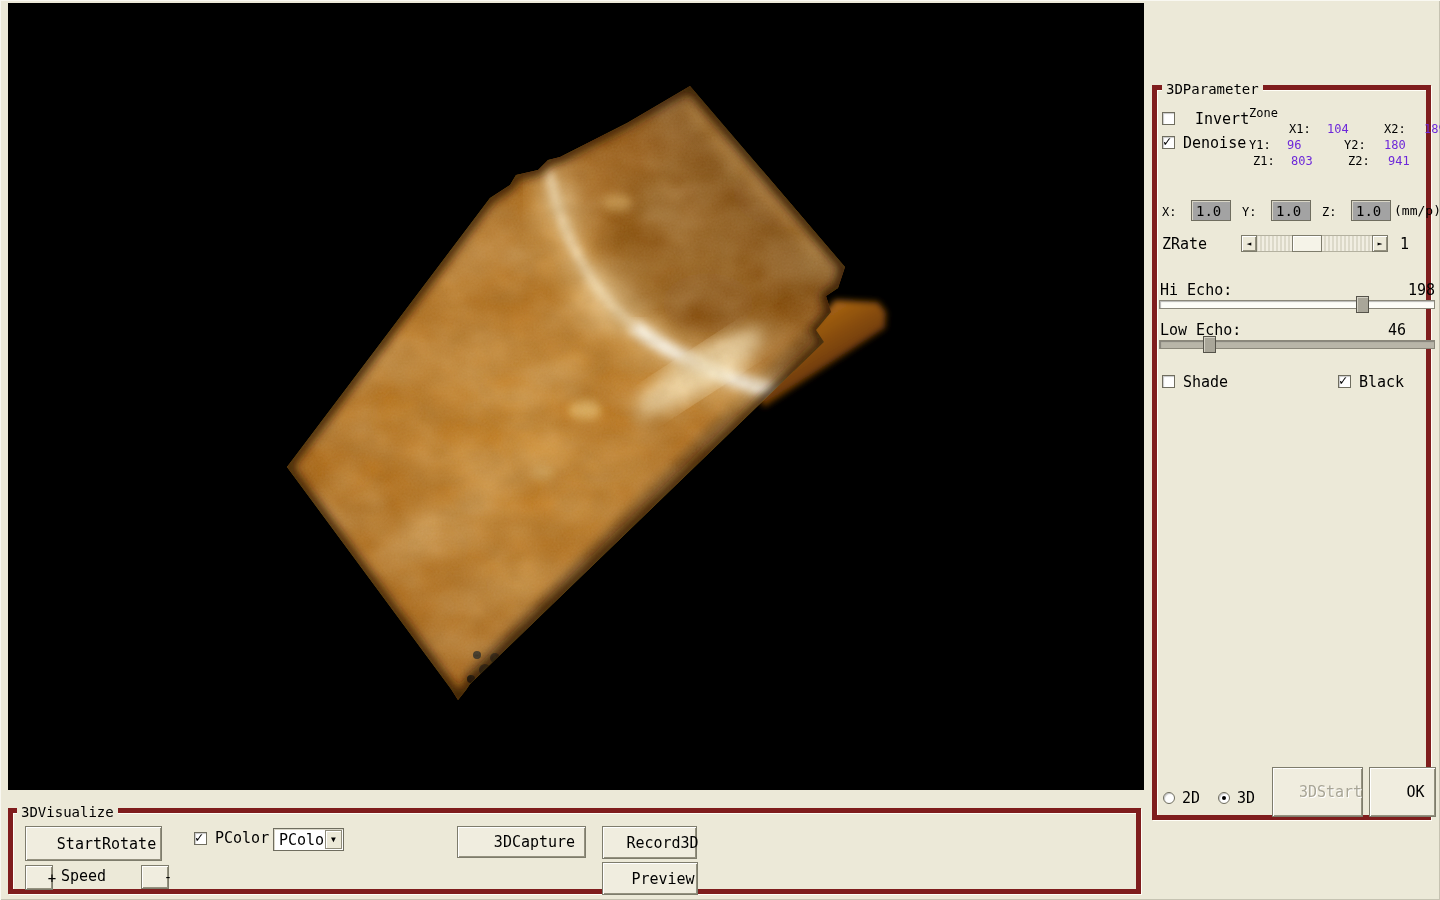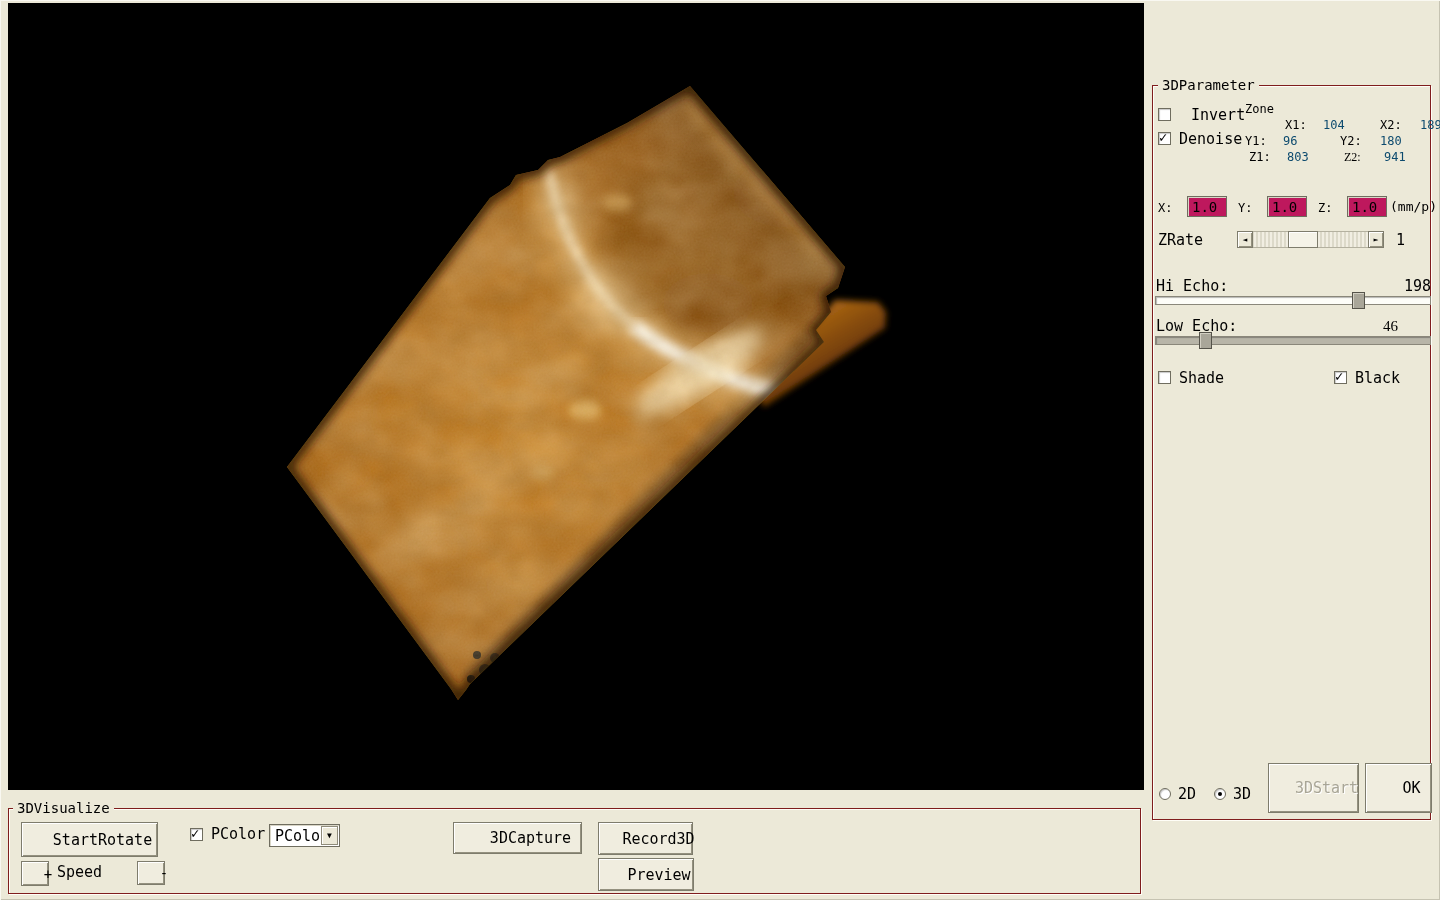"3DParameter" .gbox { border: 1px solid #7f1d1d -> 5px solid #7f1d1d }
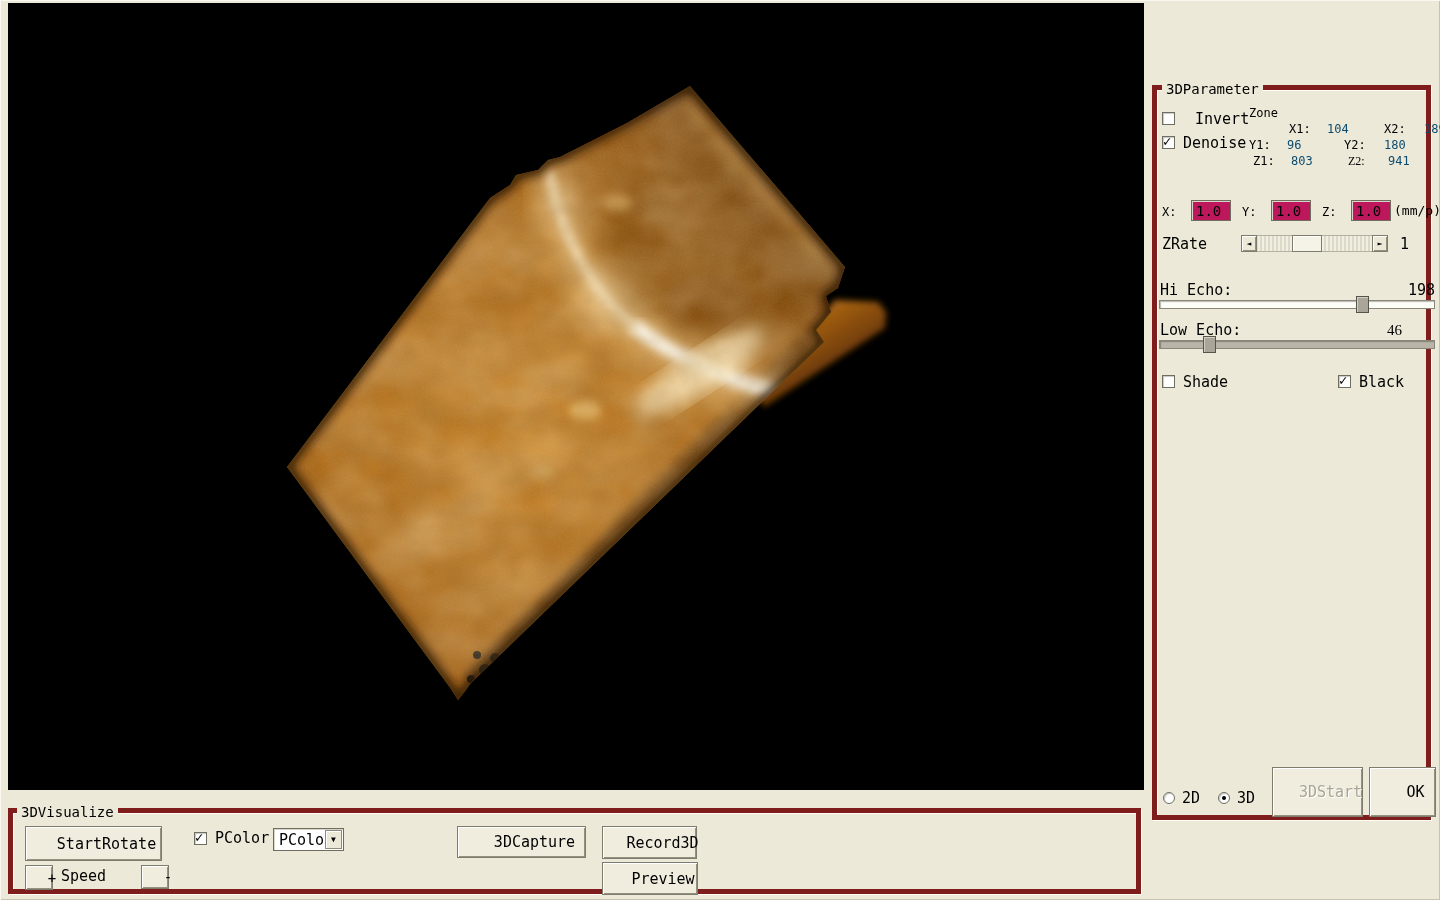"104" .blue { color: #0c4a6e -> #6d28d9 }
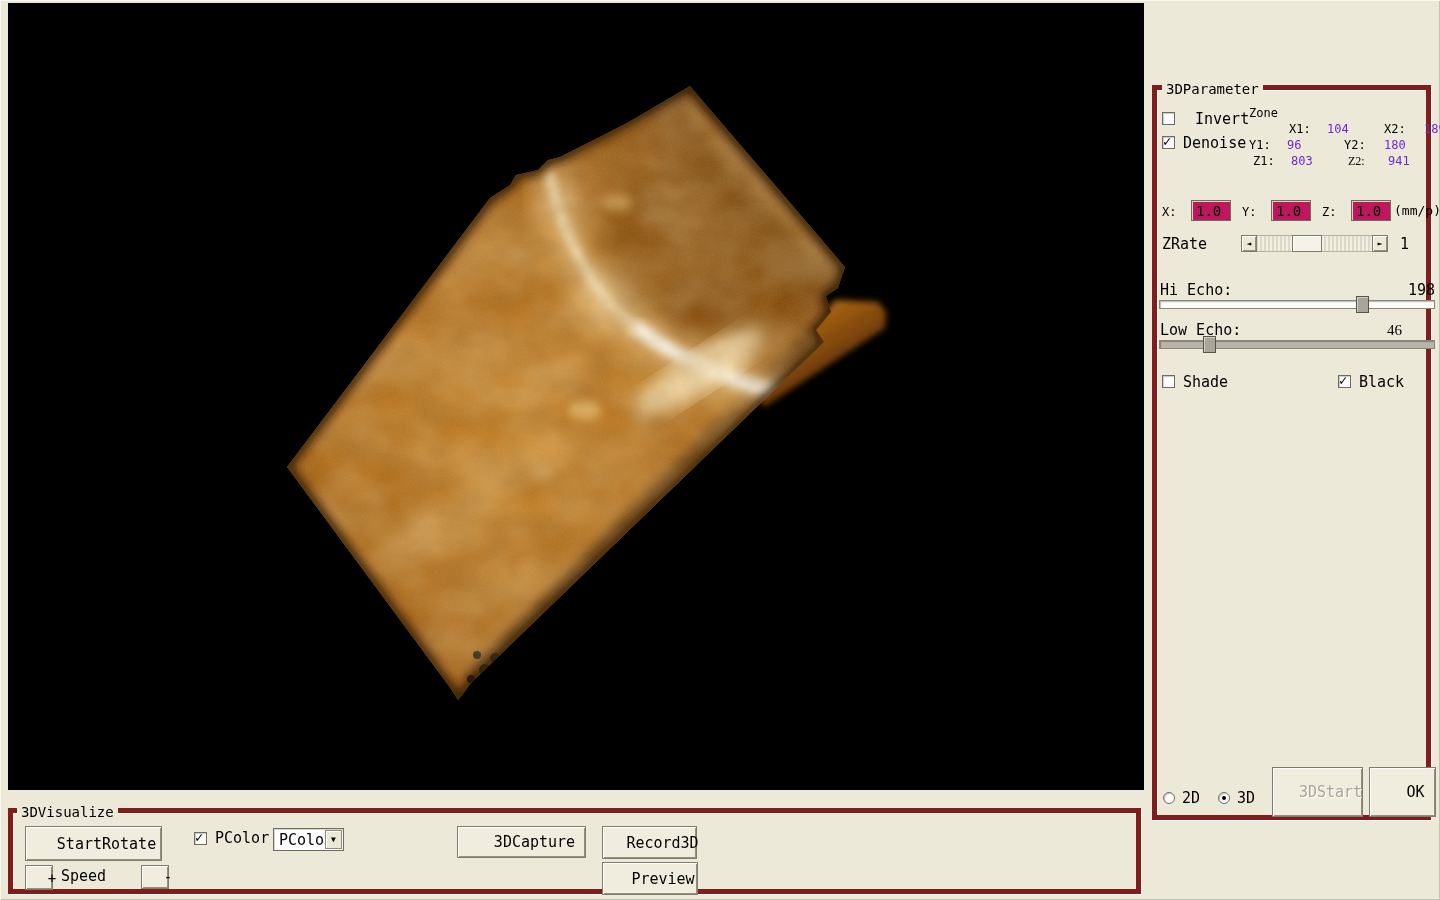"Z2:" span.lbl { font-family: Liberation Serif, serif -> none }
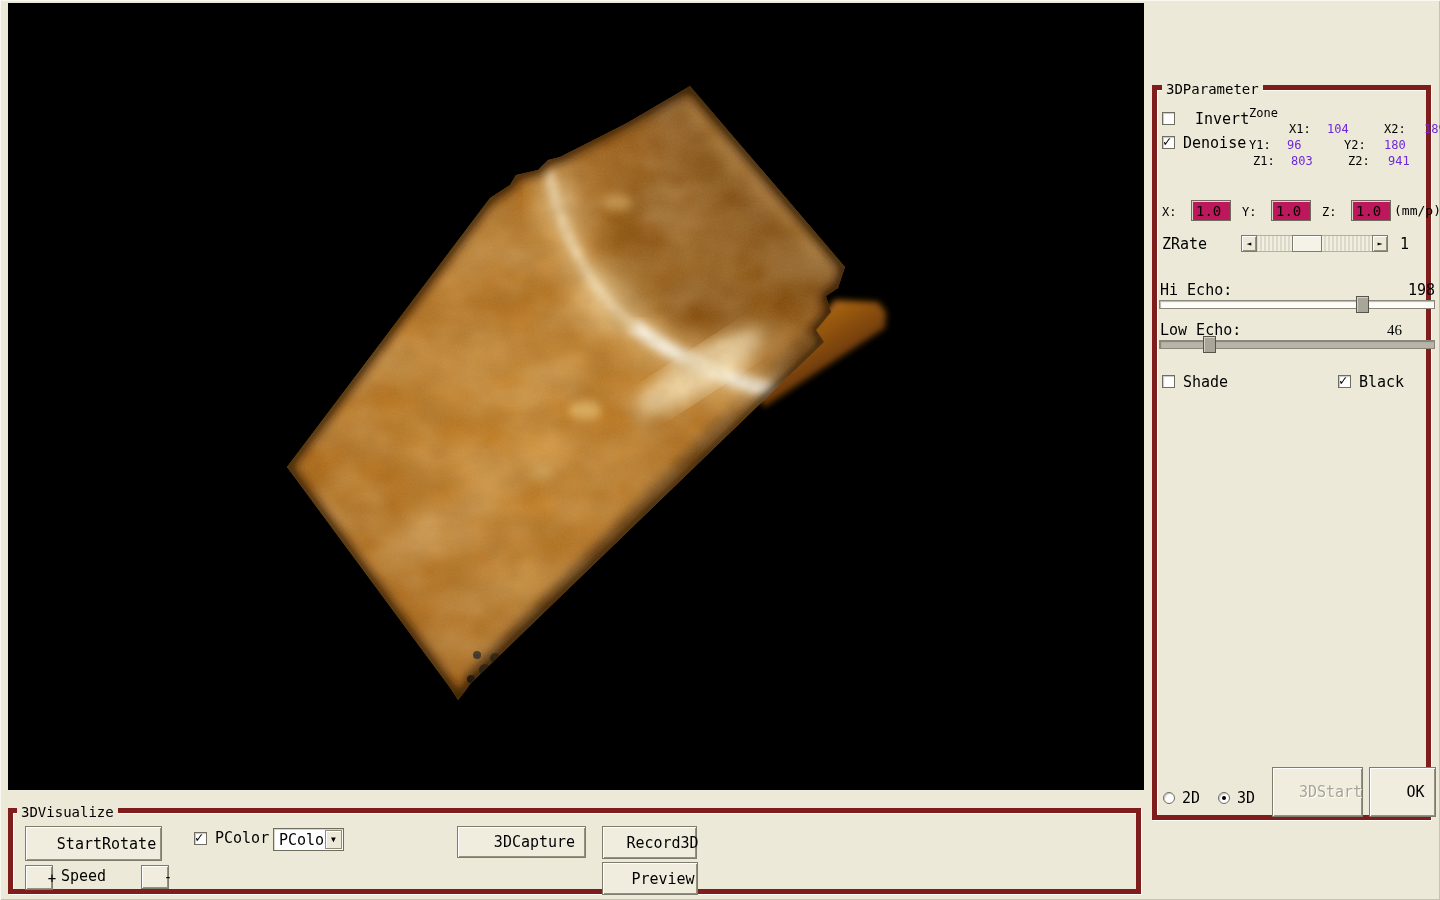"1.0" .tinput { background: #be185d -> #a3a3a3 }
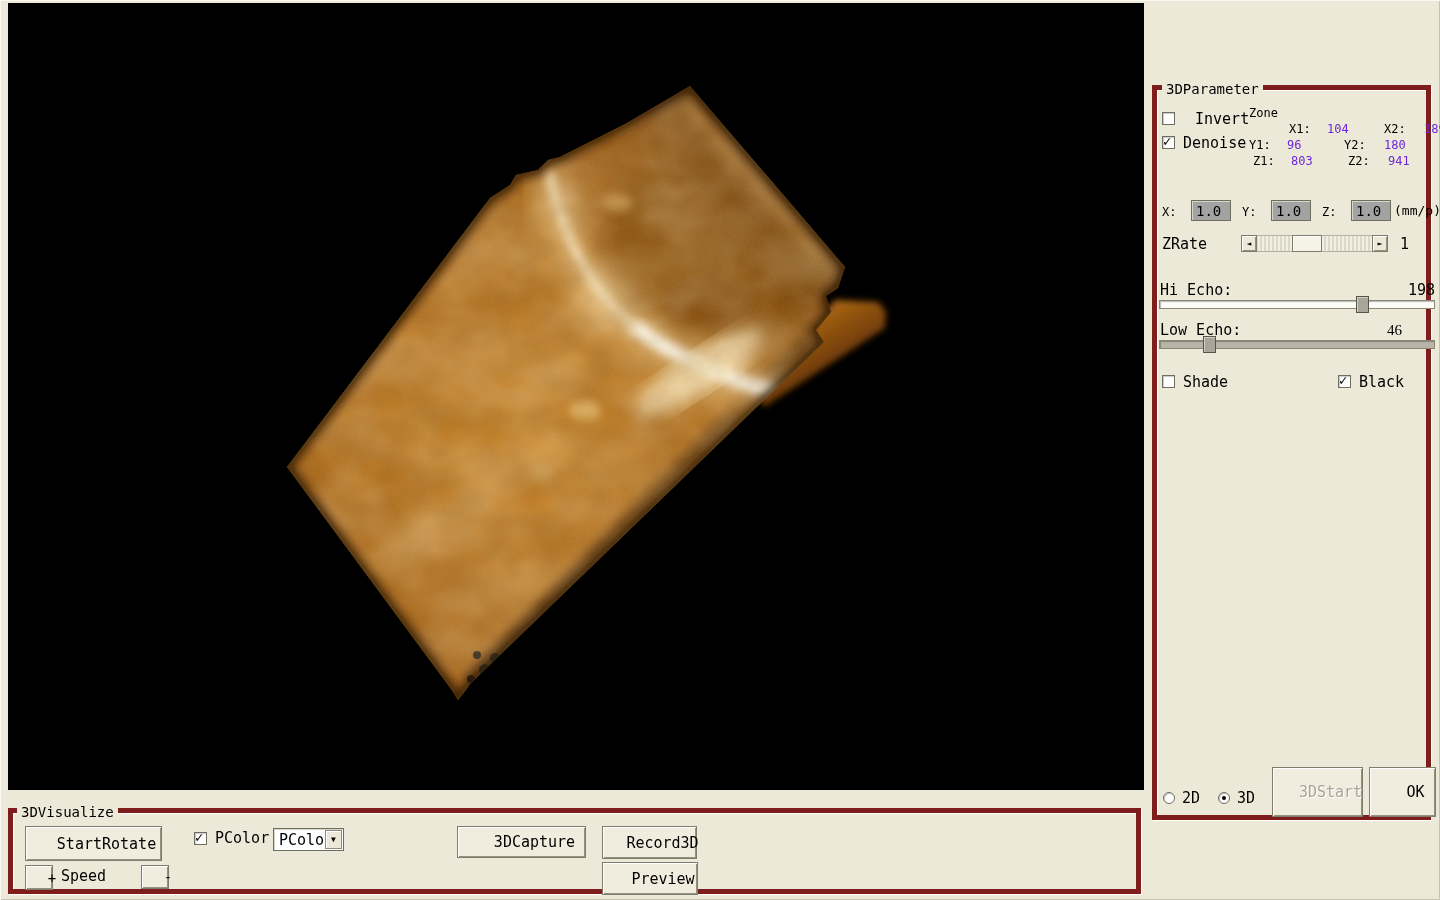"46" span.lbl { font-family: Liberation Serif, serif -> none; left: 230px -> 216px; text-align: left -> center }
